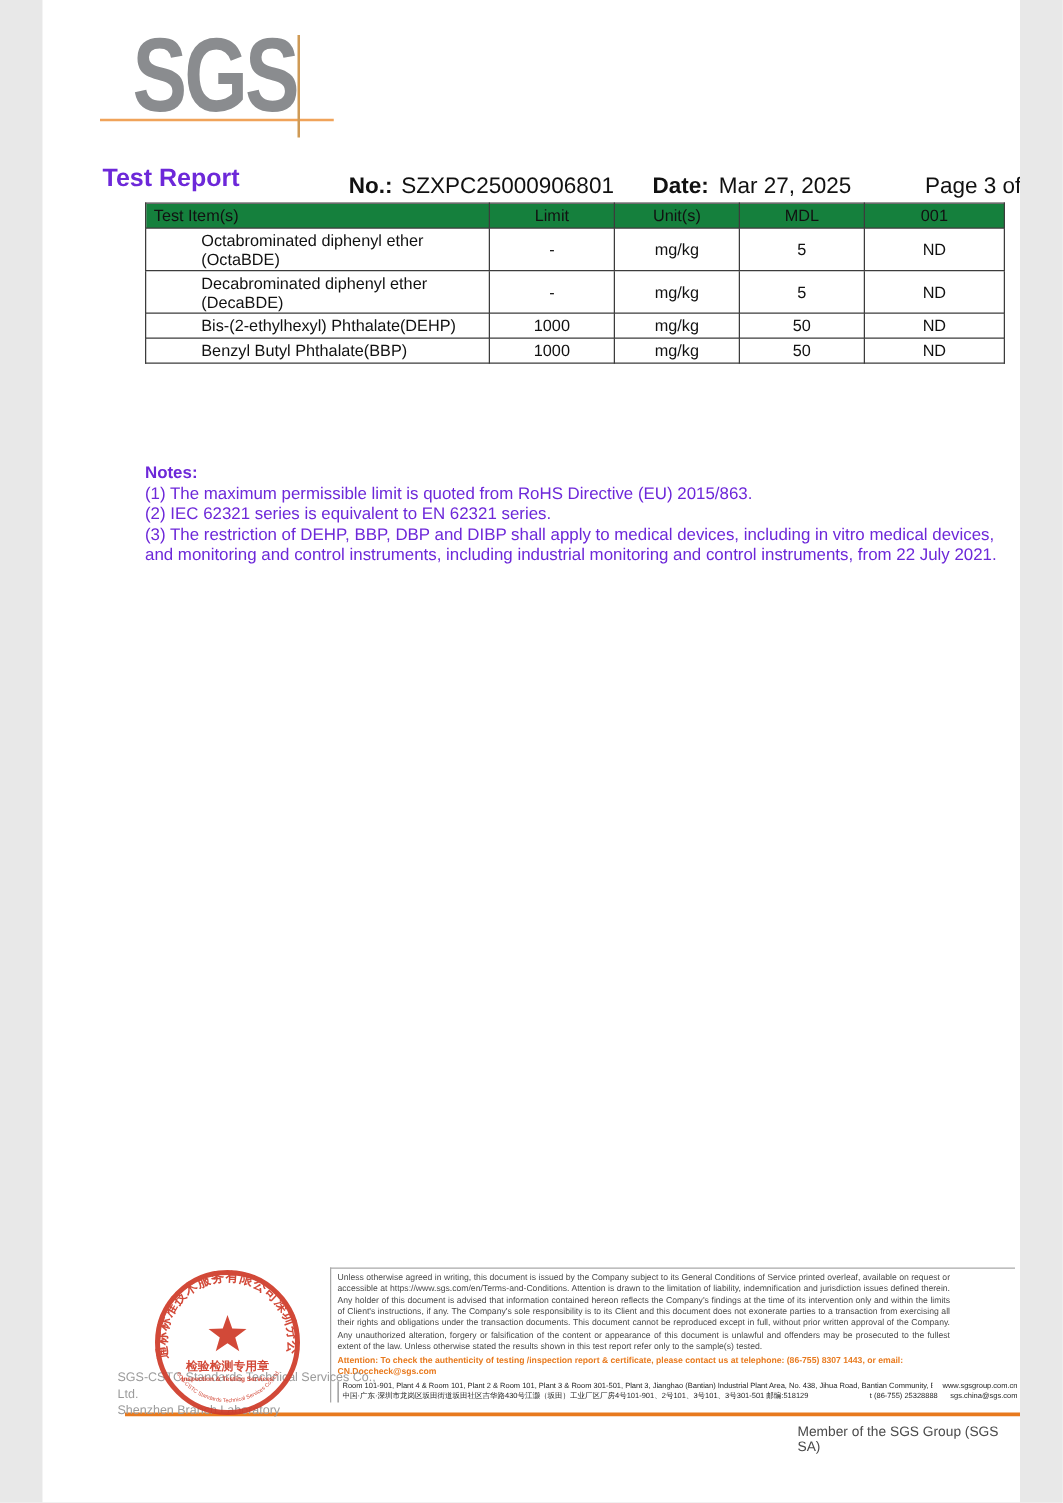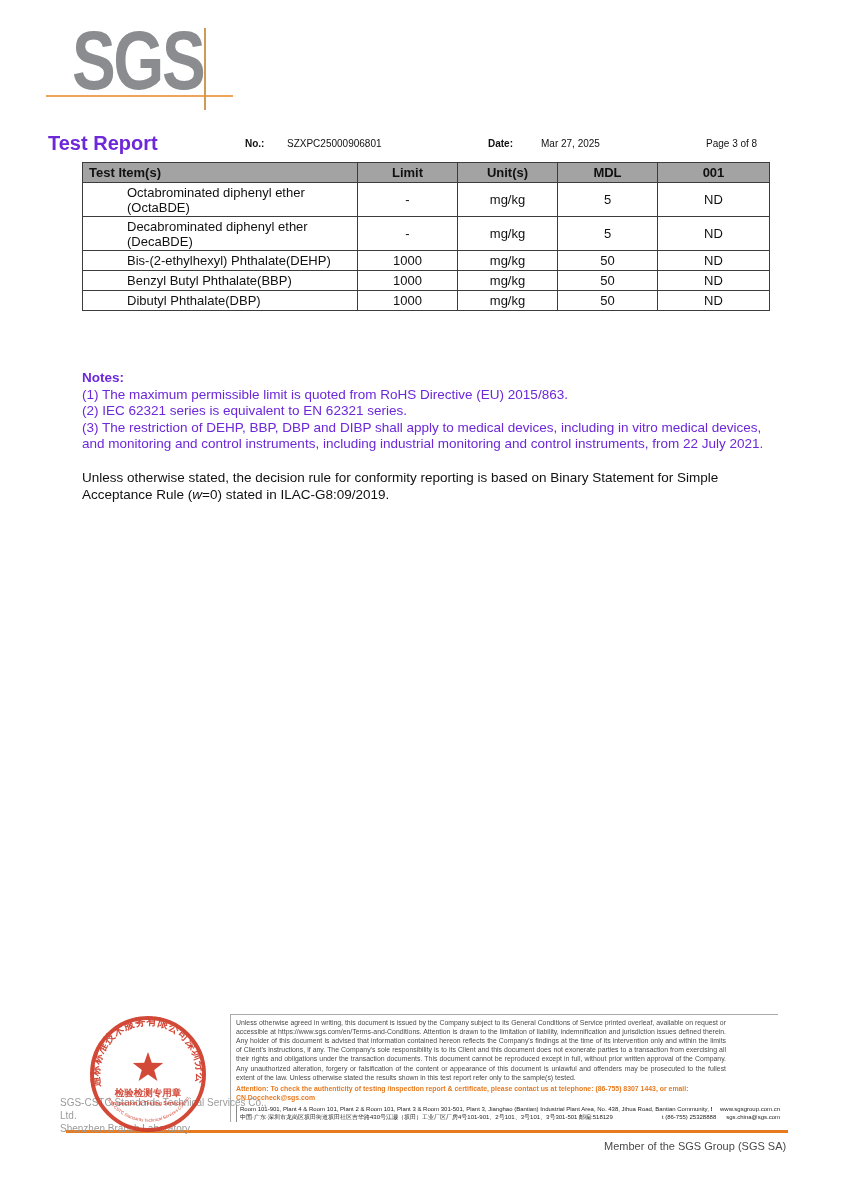"SGS" .page { width: 850px -> 782px }
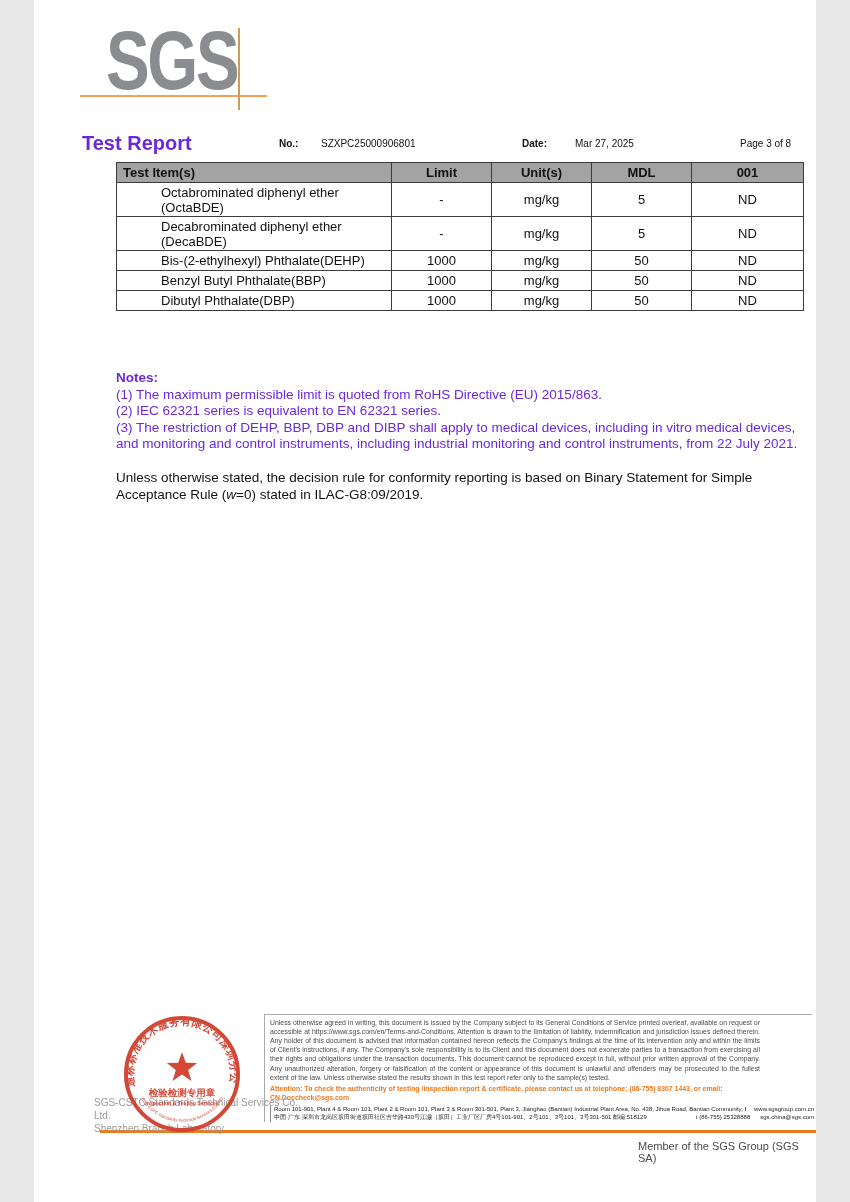"No.:" .hdr-item { font-size: 10px -> 18px }
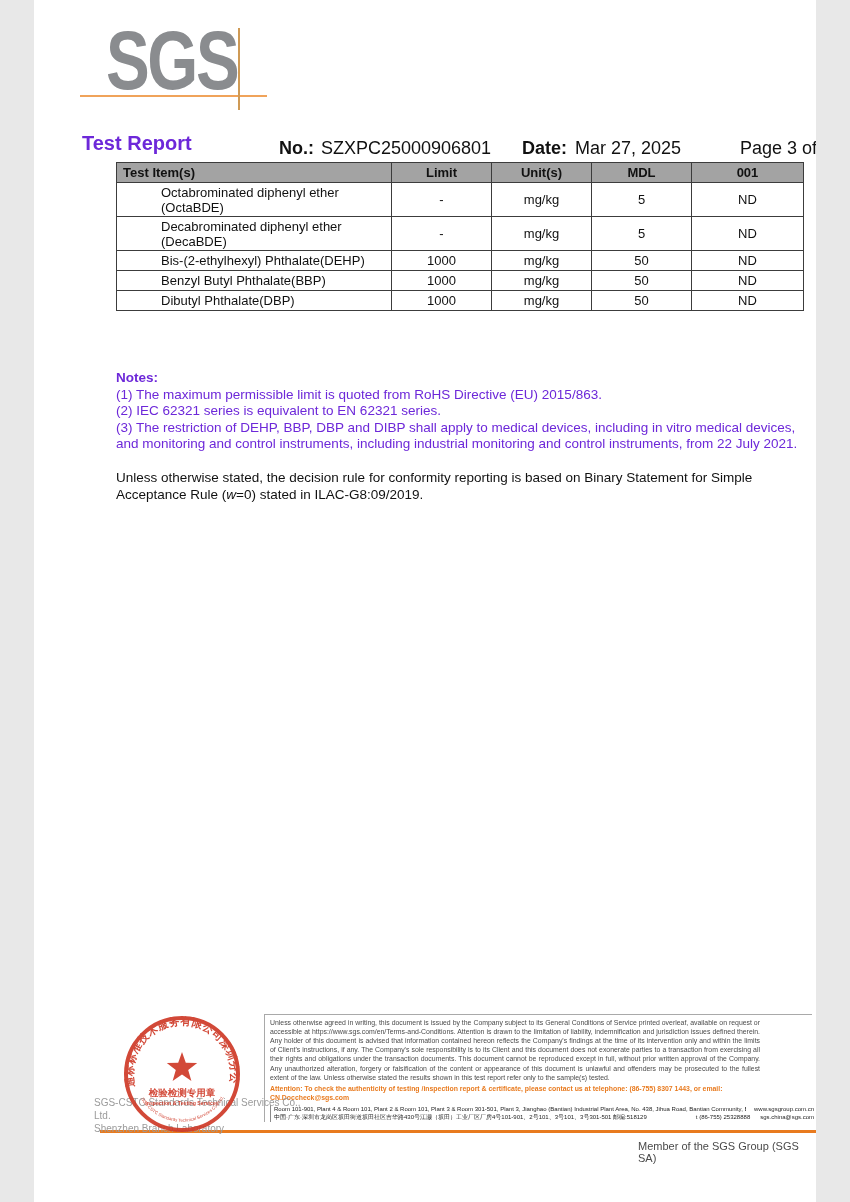"Test Item(s)" table.results th { background: #a3a3a3 -> #15803d; font-weight: bold -> normal }
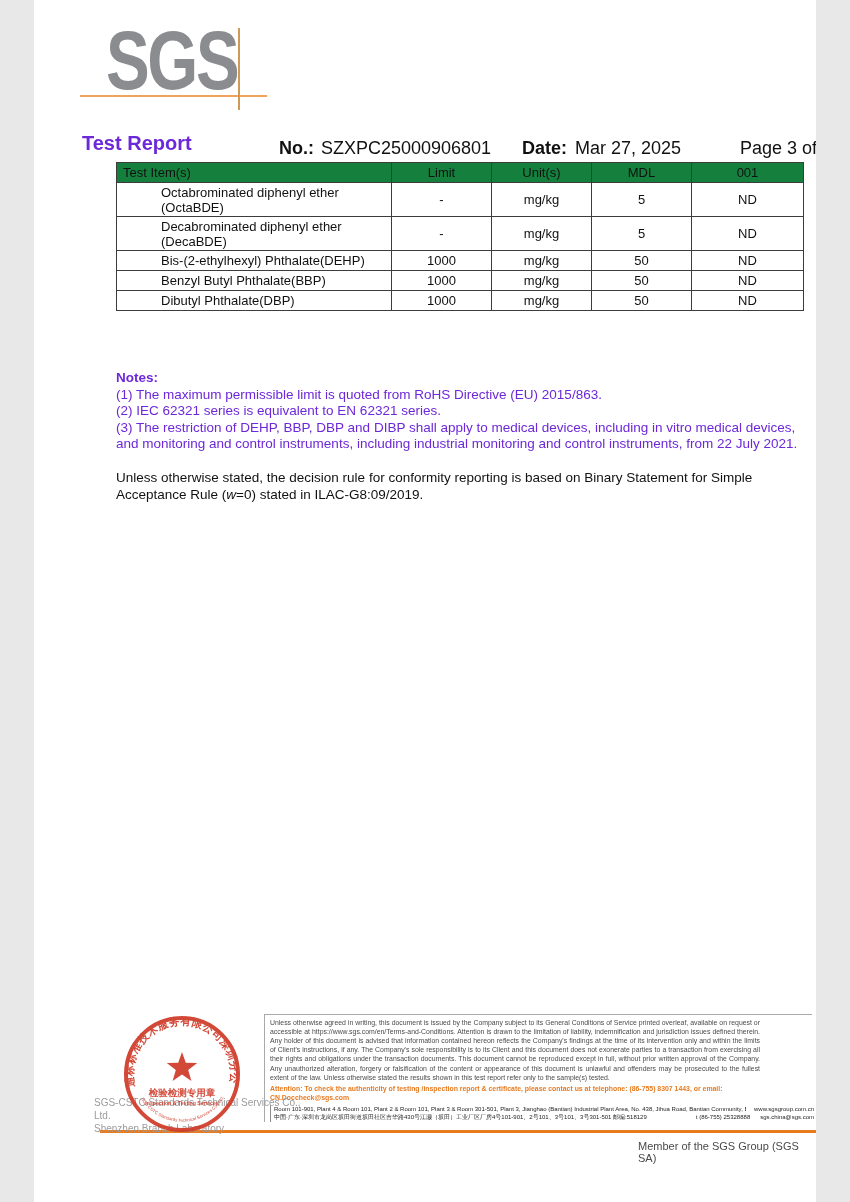"Dibutyl Phthalate(DBP)" tr.row-short { html: <tr> <td>Dibutyl Phthalate(DBP)</td> <td>1000</td> <td>mg/kg</td> <td>50</td> <td>ND</td> </tr> -> none }
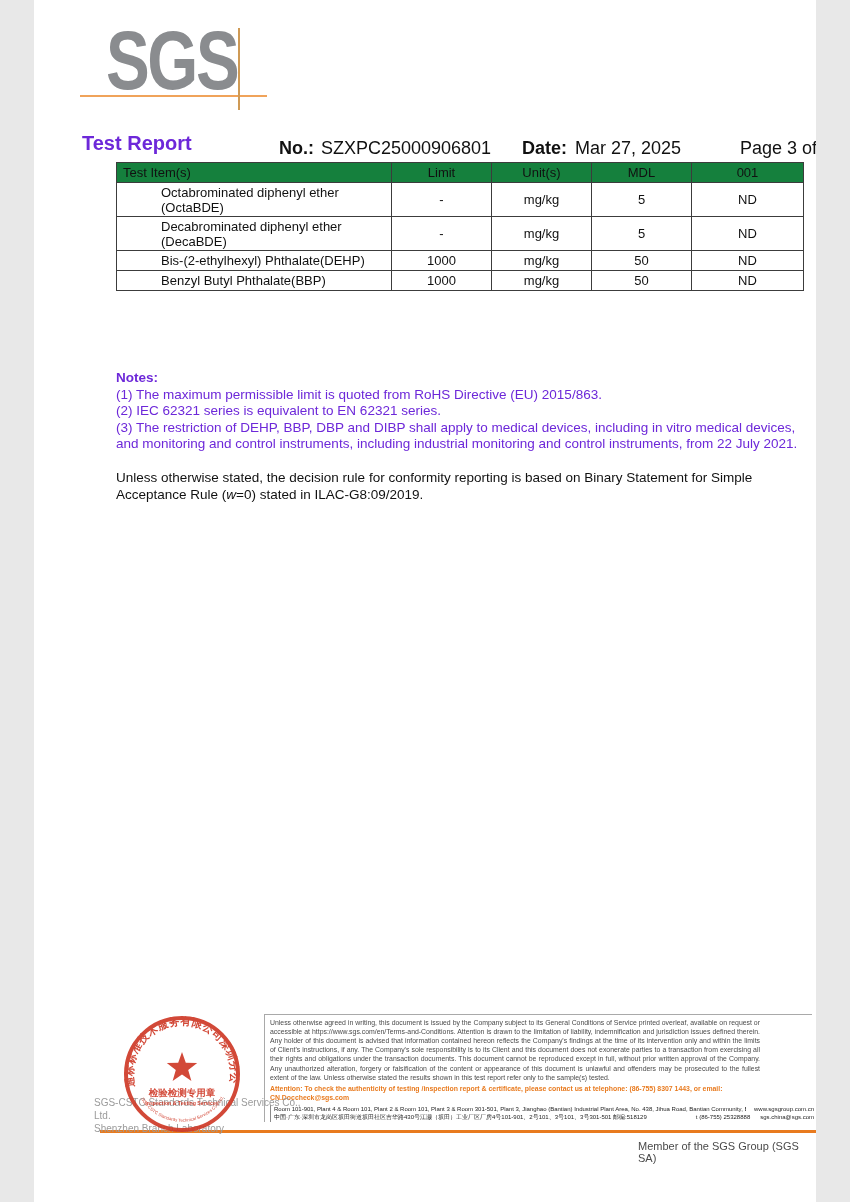"Unless otherwise stated, the decision" div.decision { html: <div><span>Unless otherwise stated, the decision rule for conformity reporting is based on Binary Statement for Simple Acceptance Rule (</span><span>w</span><span>=0) stated in ILAC-G8:09/2019.</span></div> -> none }
